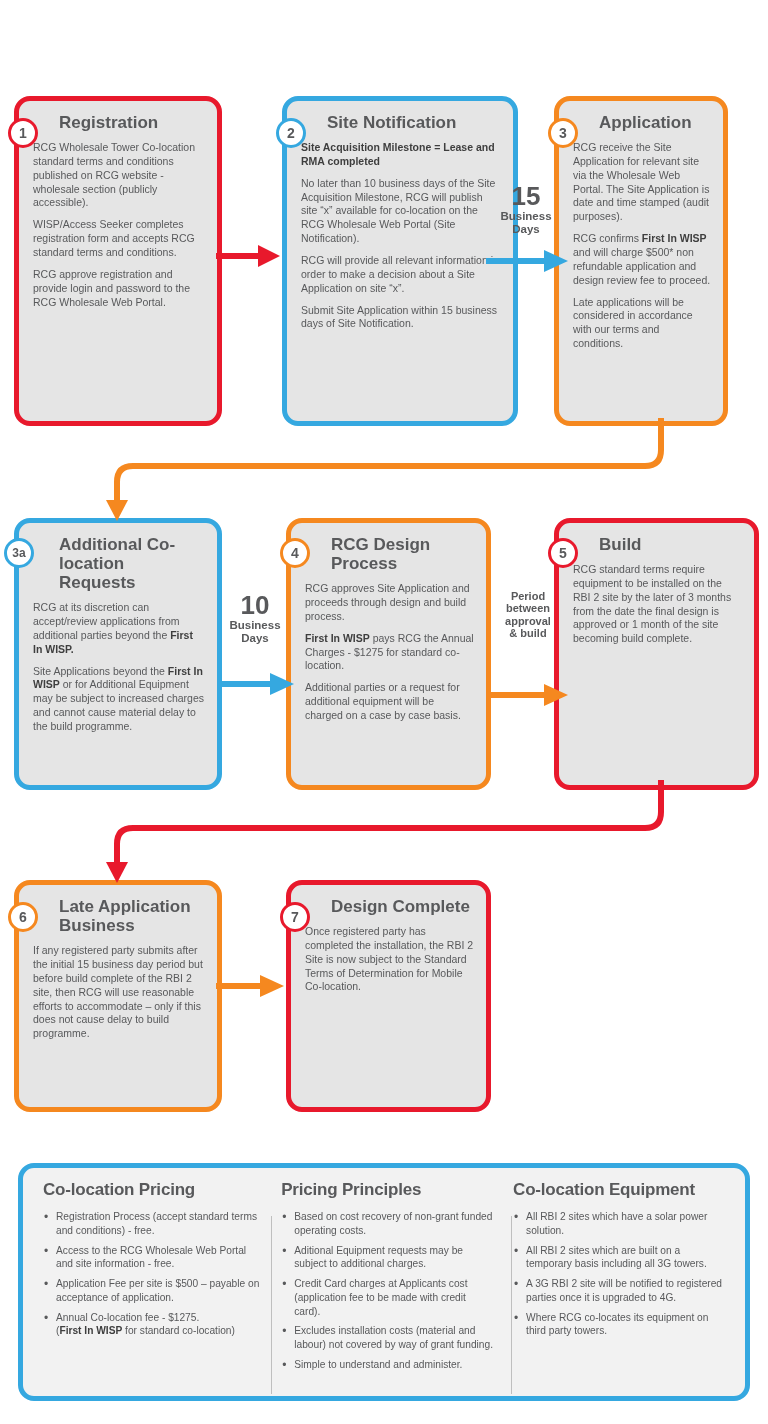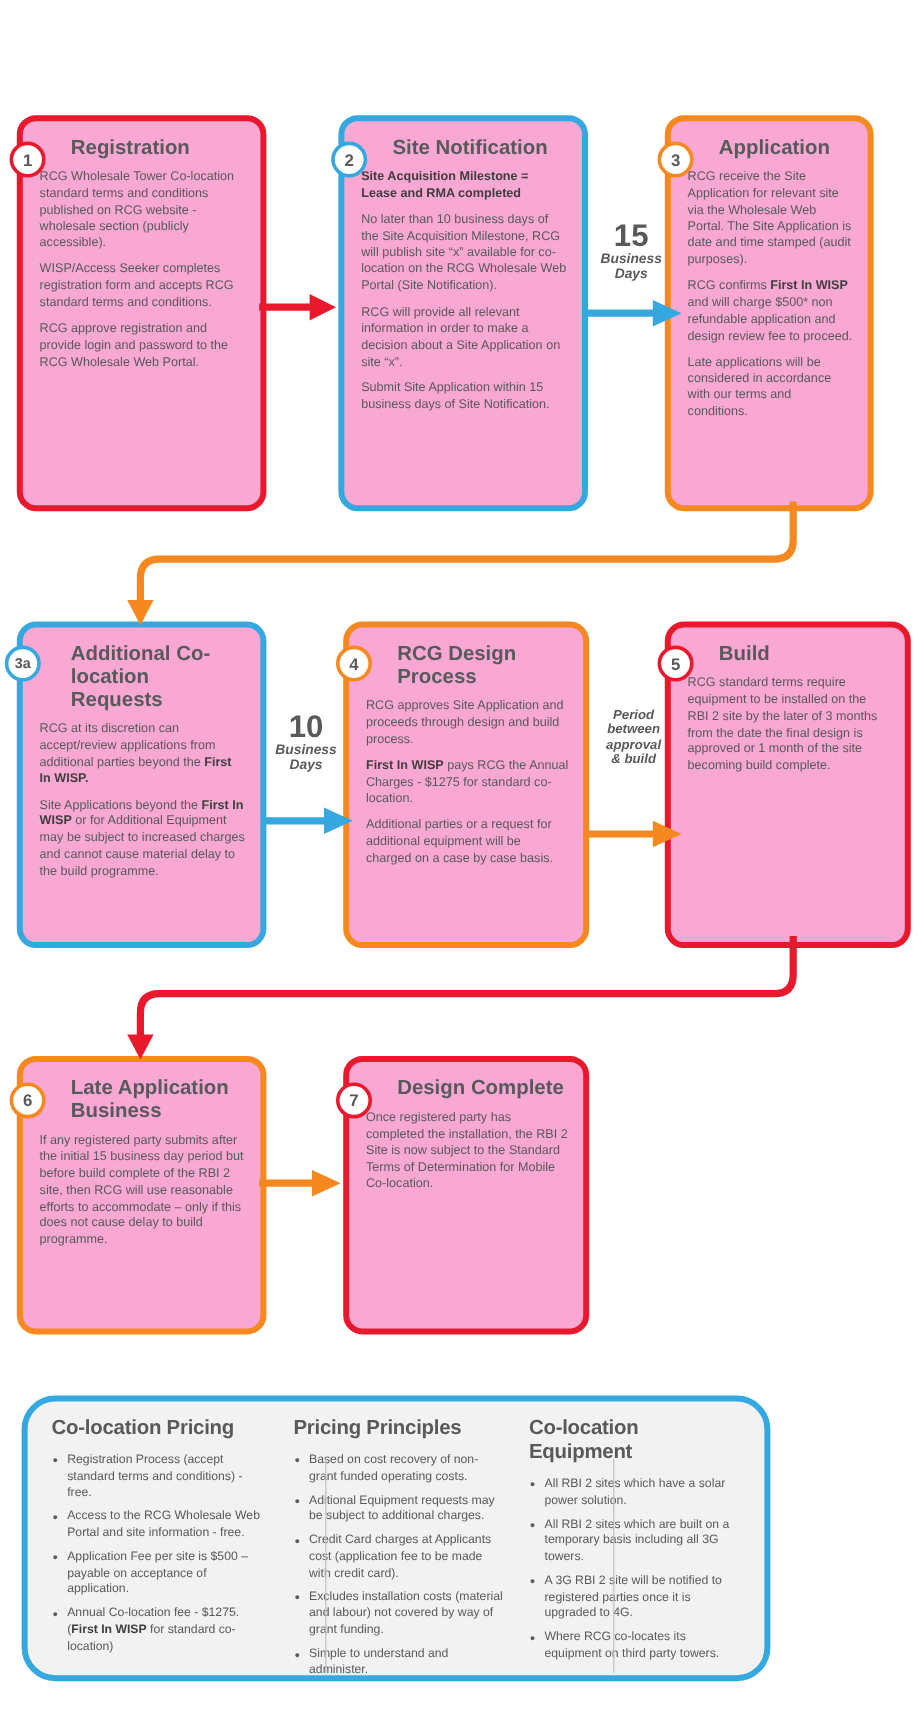"Registration" .step { background: #f9a8d4 -> #e5e5e5 }
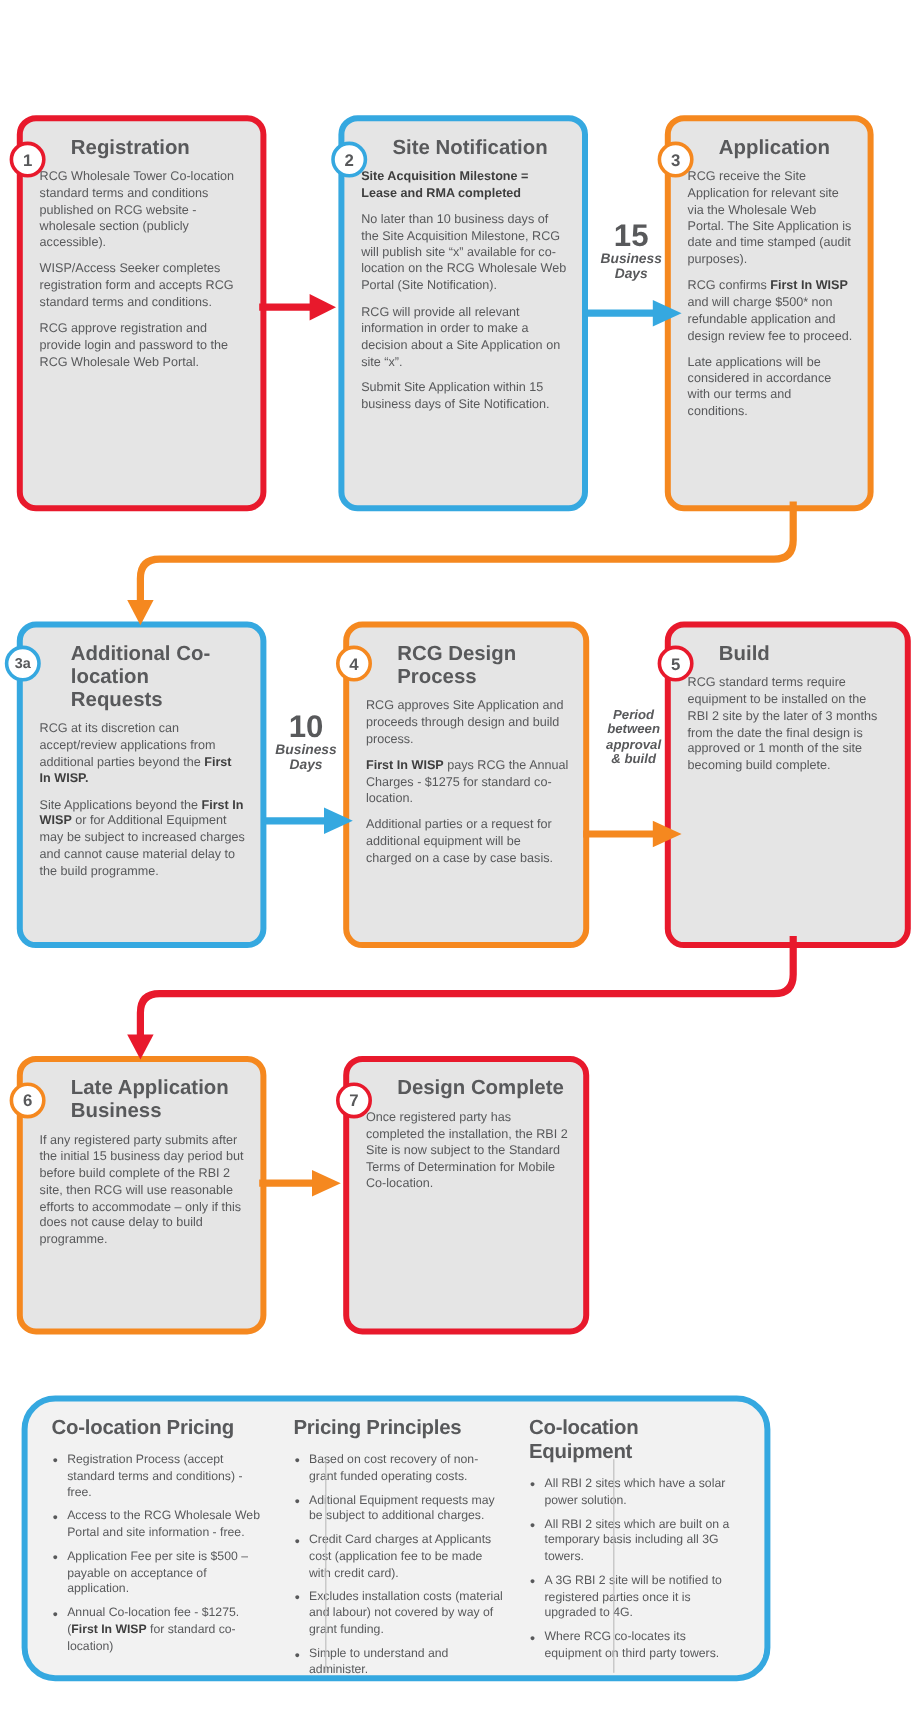"Site Notification" div.step { width: 208px -> 236px }
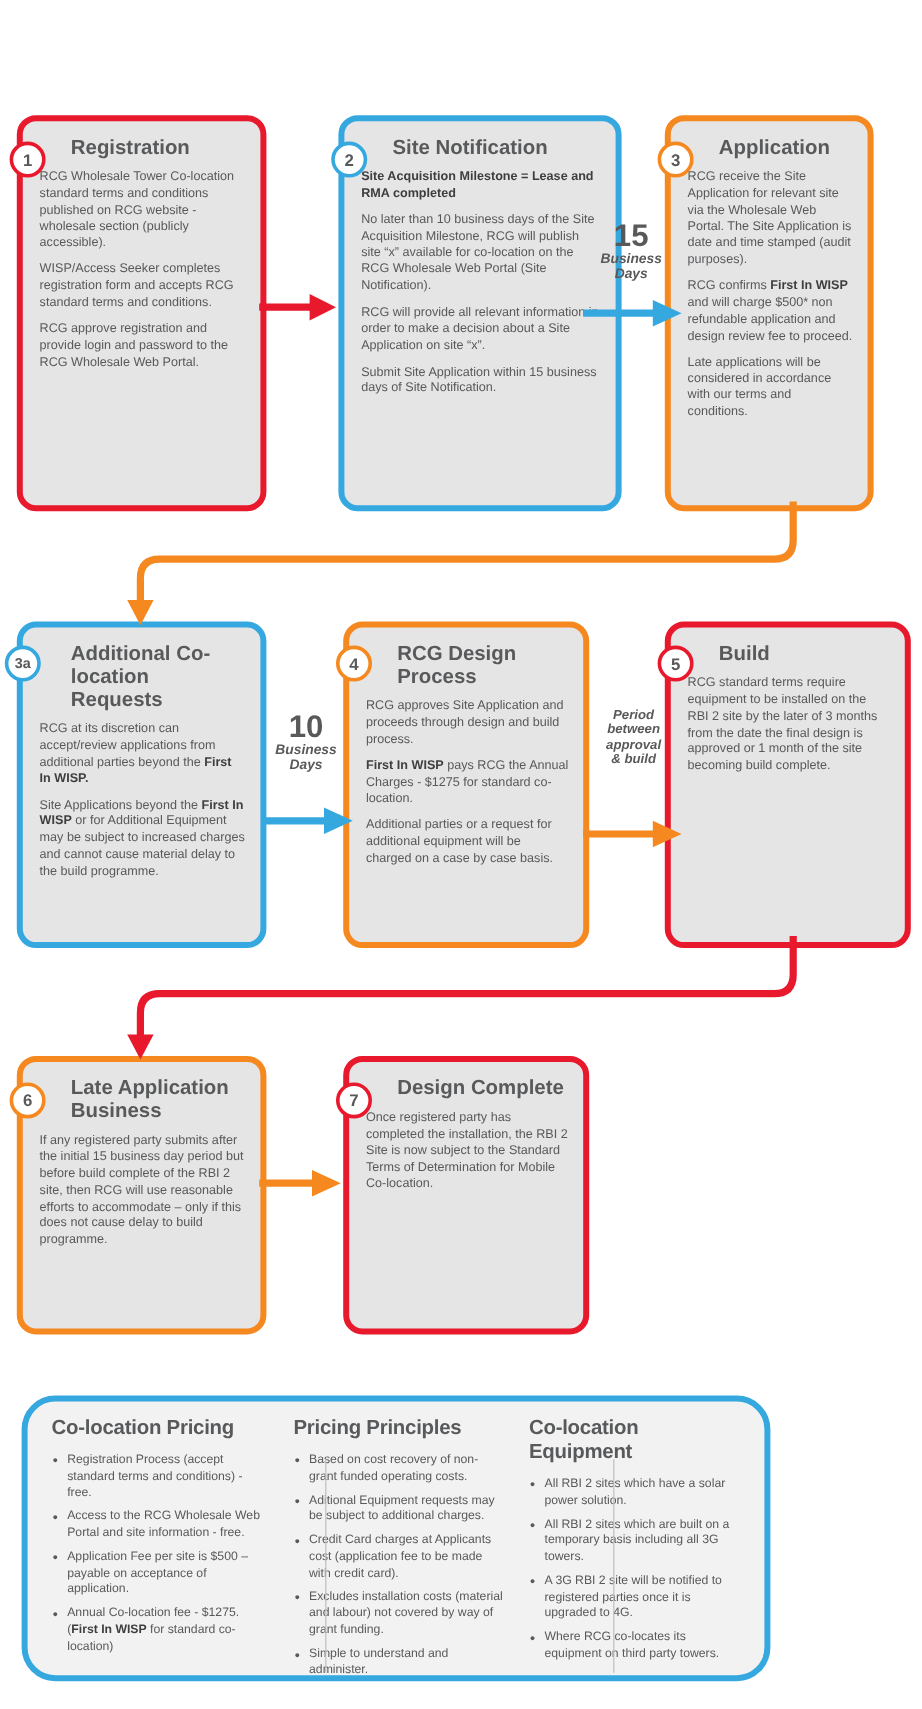"Business" .dur .sm { font-style: italic -> none }
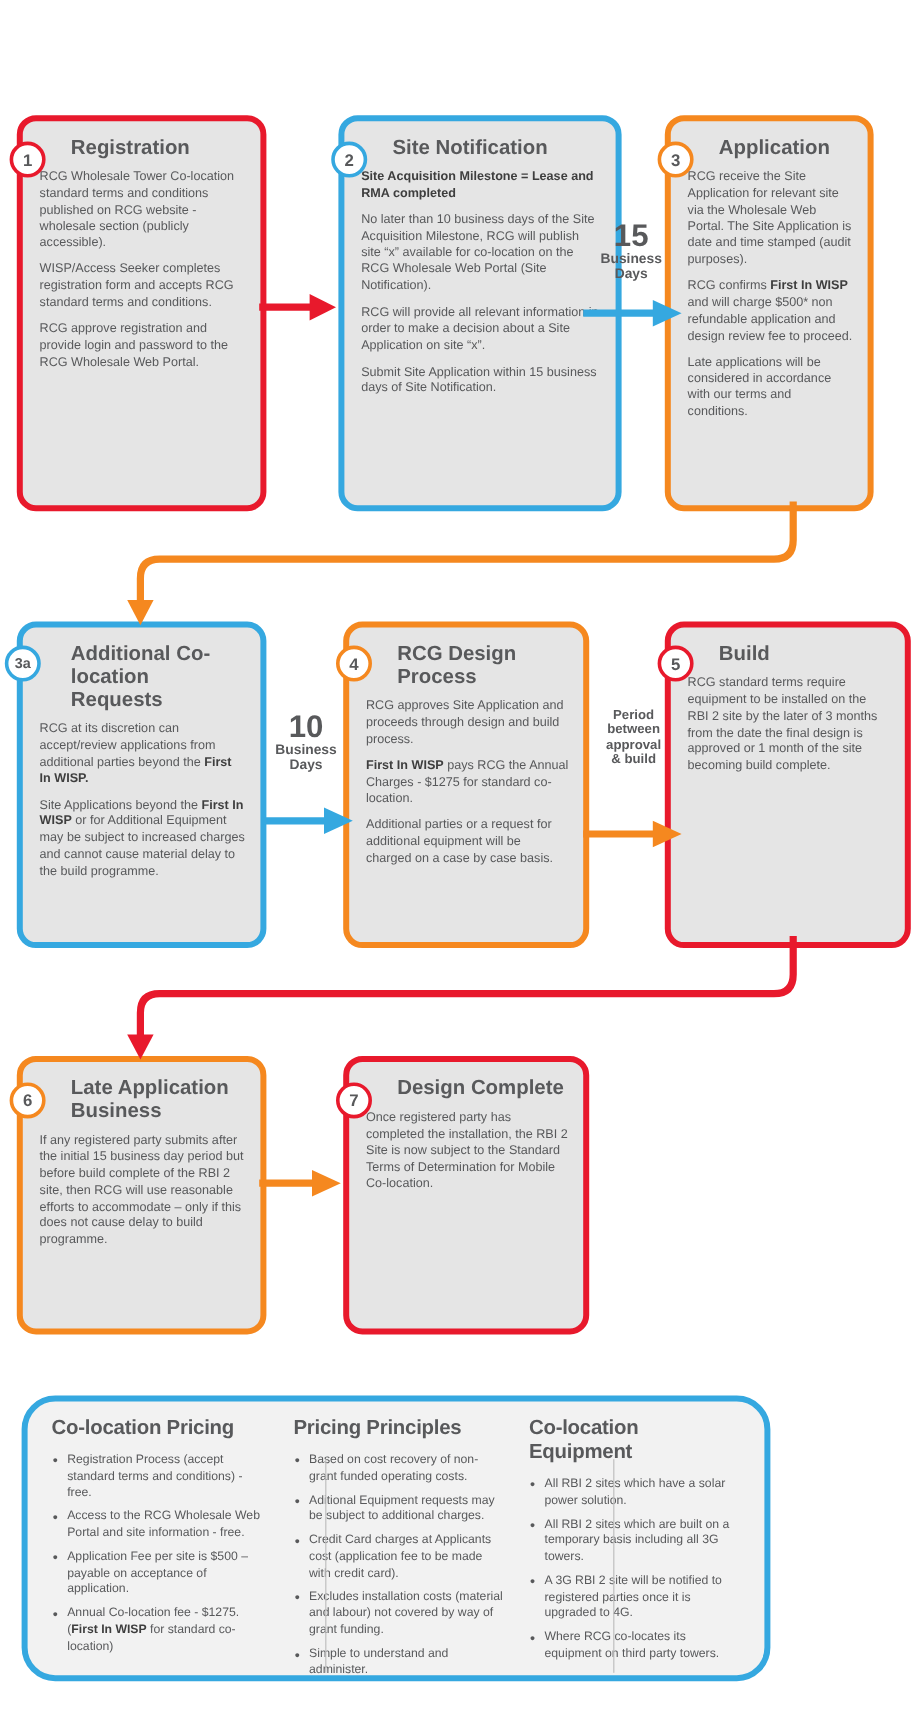"Co-location Pricing" .panel { border-radius: 28px -> 16px; width: 624px -> 732px }
